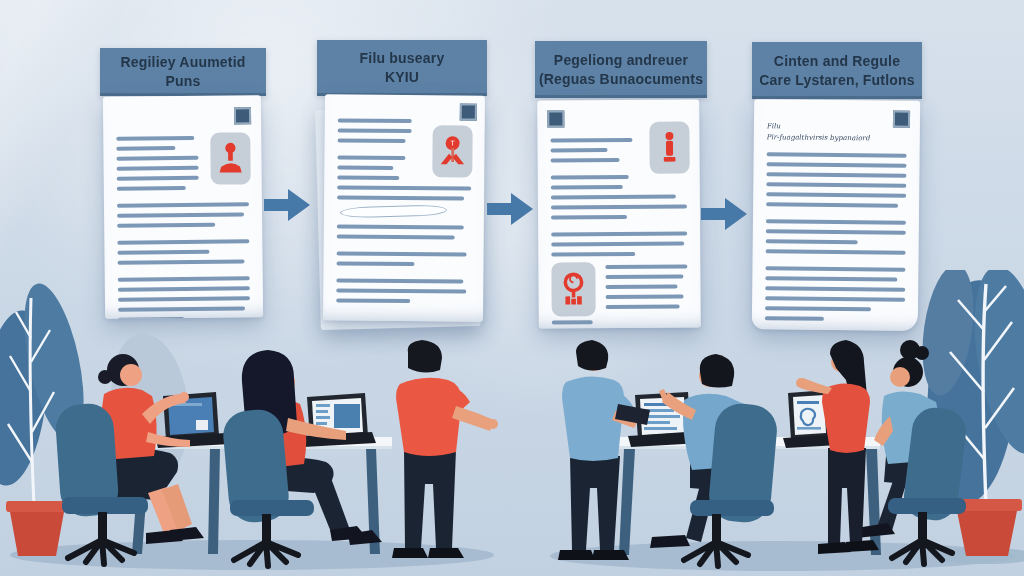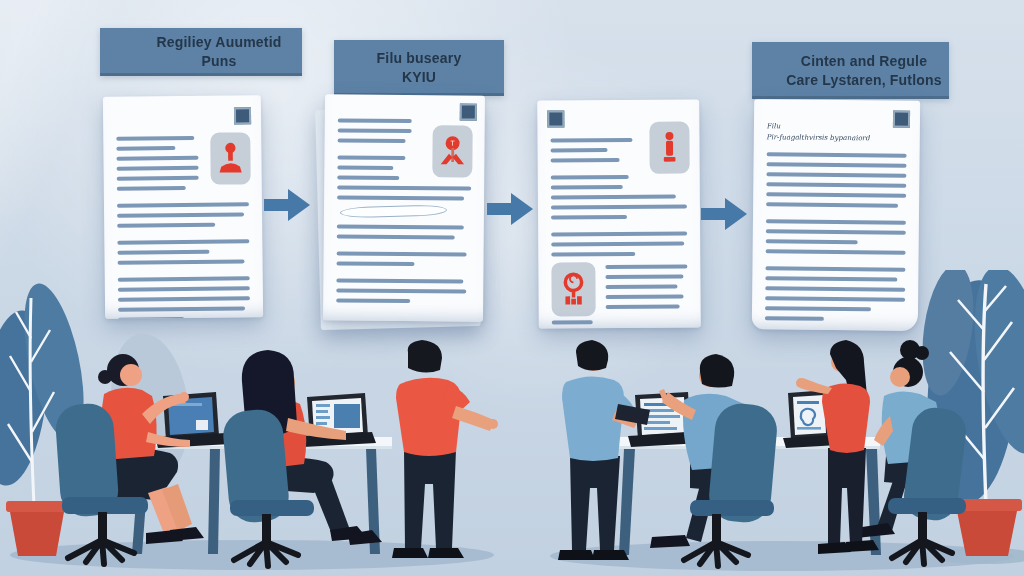"Regiliey Auumetid" div.step-header { padding-left: 36px -> none; top: 28px -> 48px }
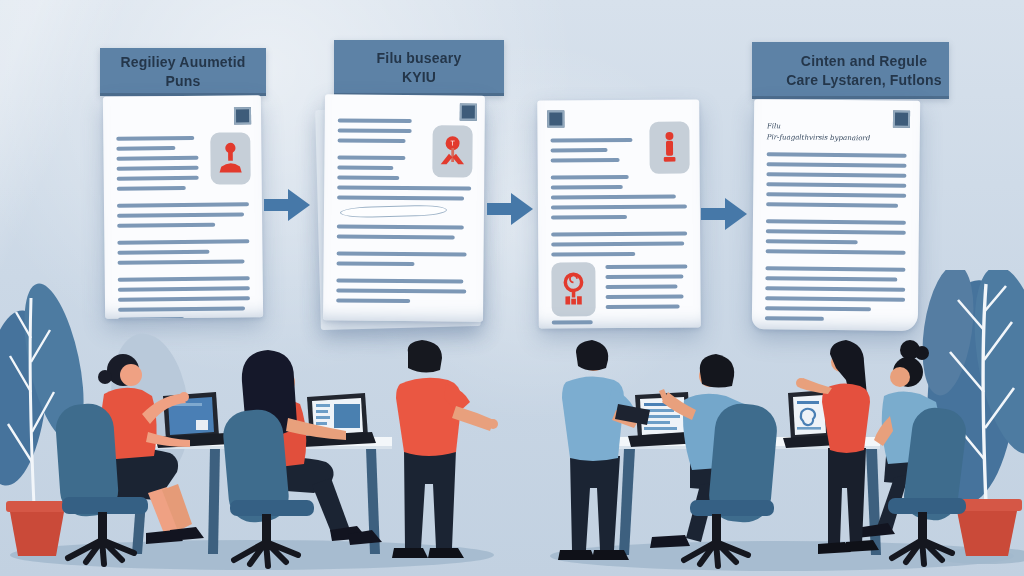"Filu buseary" div.step-header { left: 334px -> 317px }
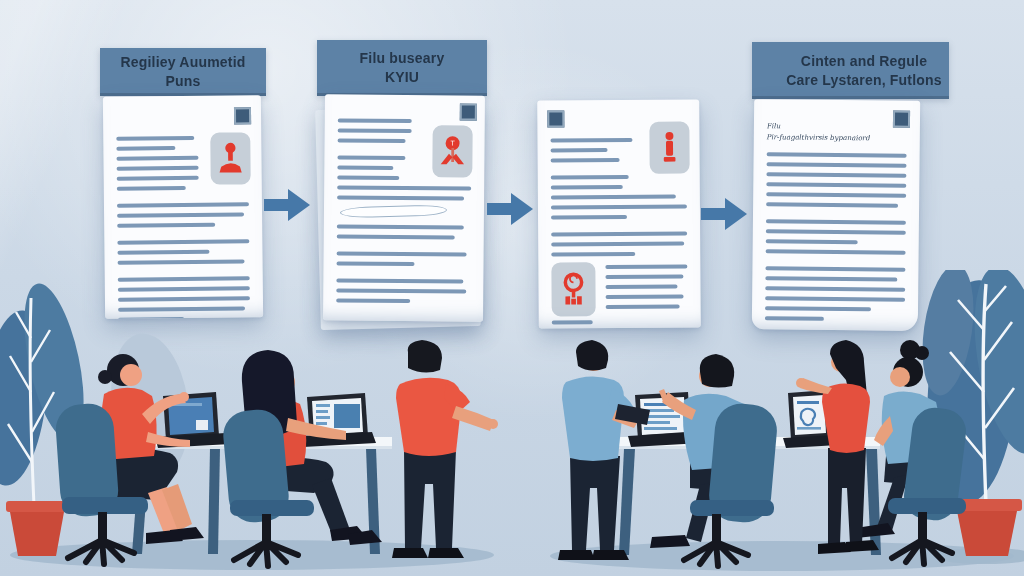"Pegeliong andreuer" div.step-header { html: none -> <div> <span>Pegeliong andreuer (Reguas Bunaocuments</span> </div> }
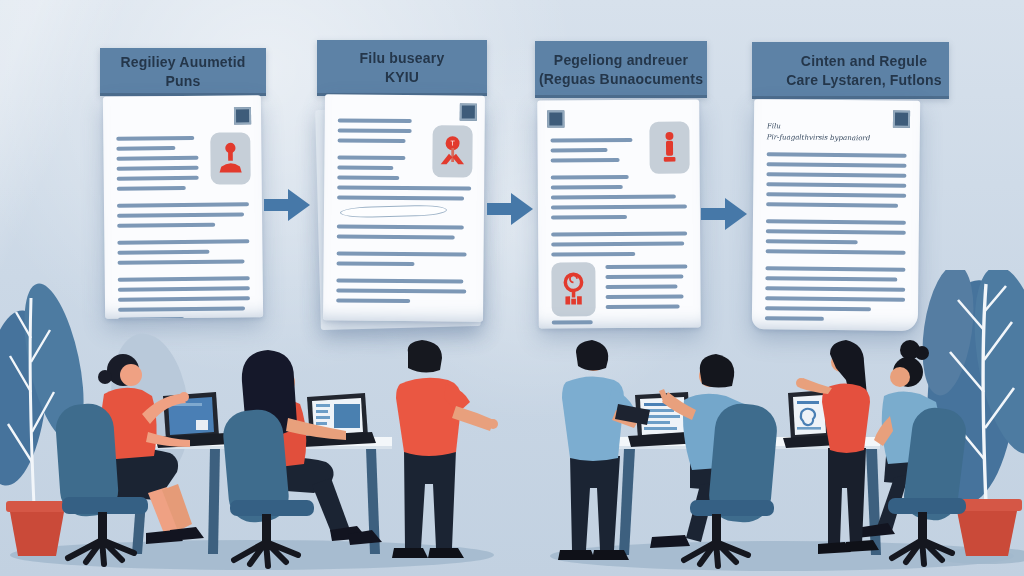"Cinten and Regule" div.step-header { padding-left: 27px -> none }
